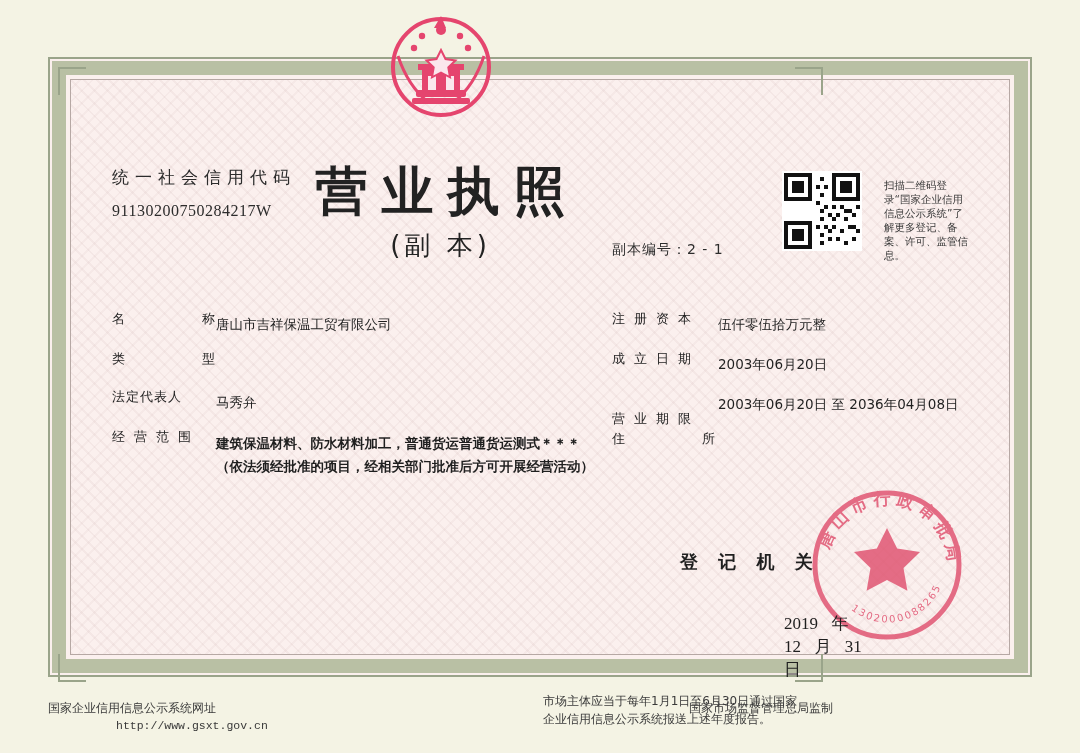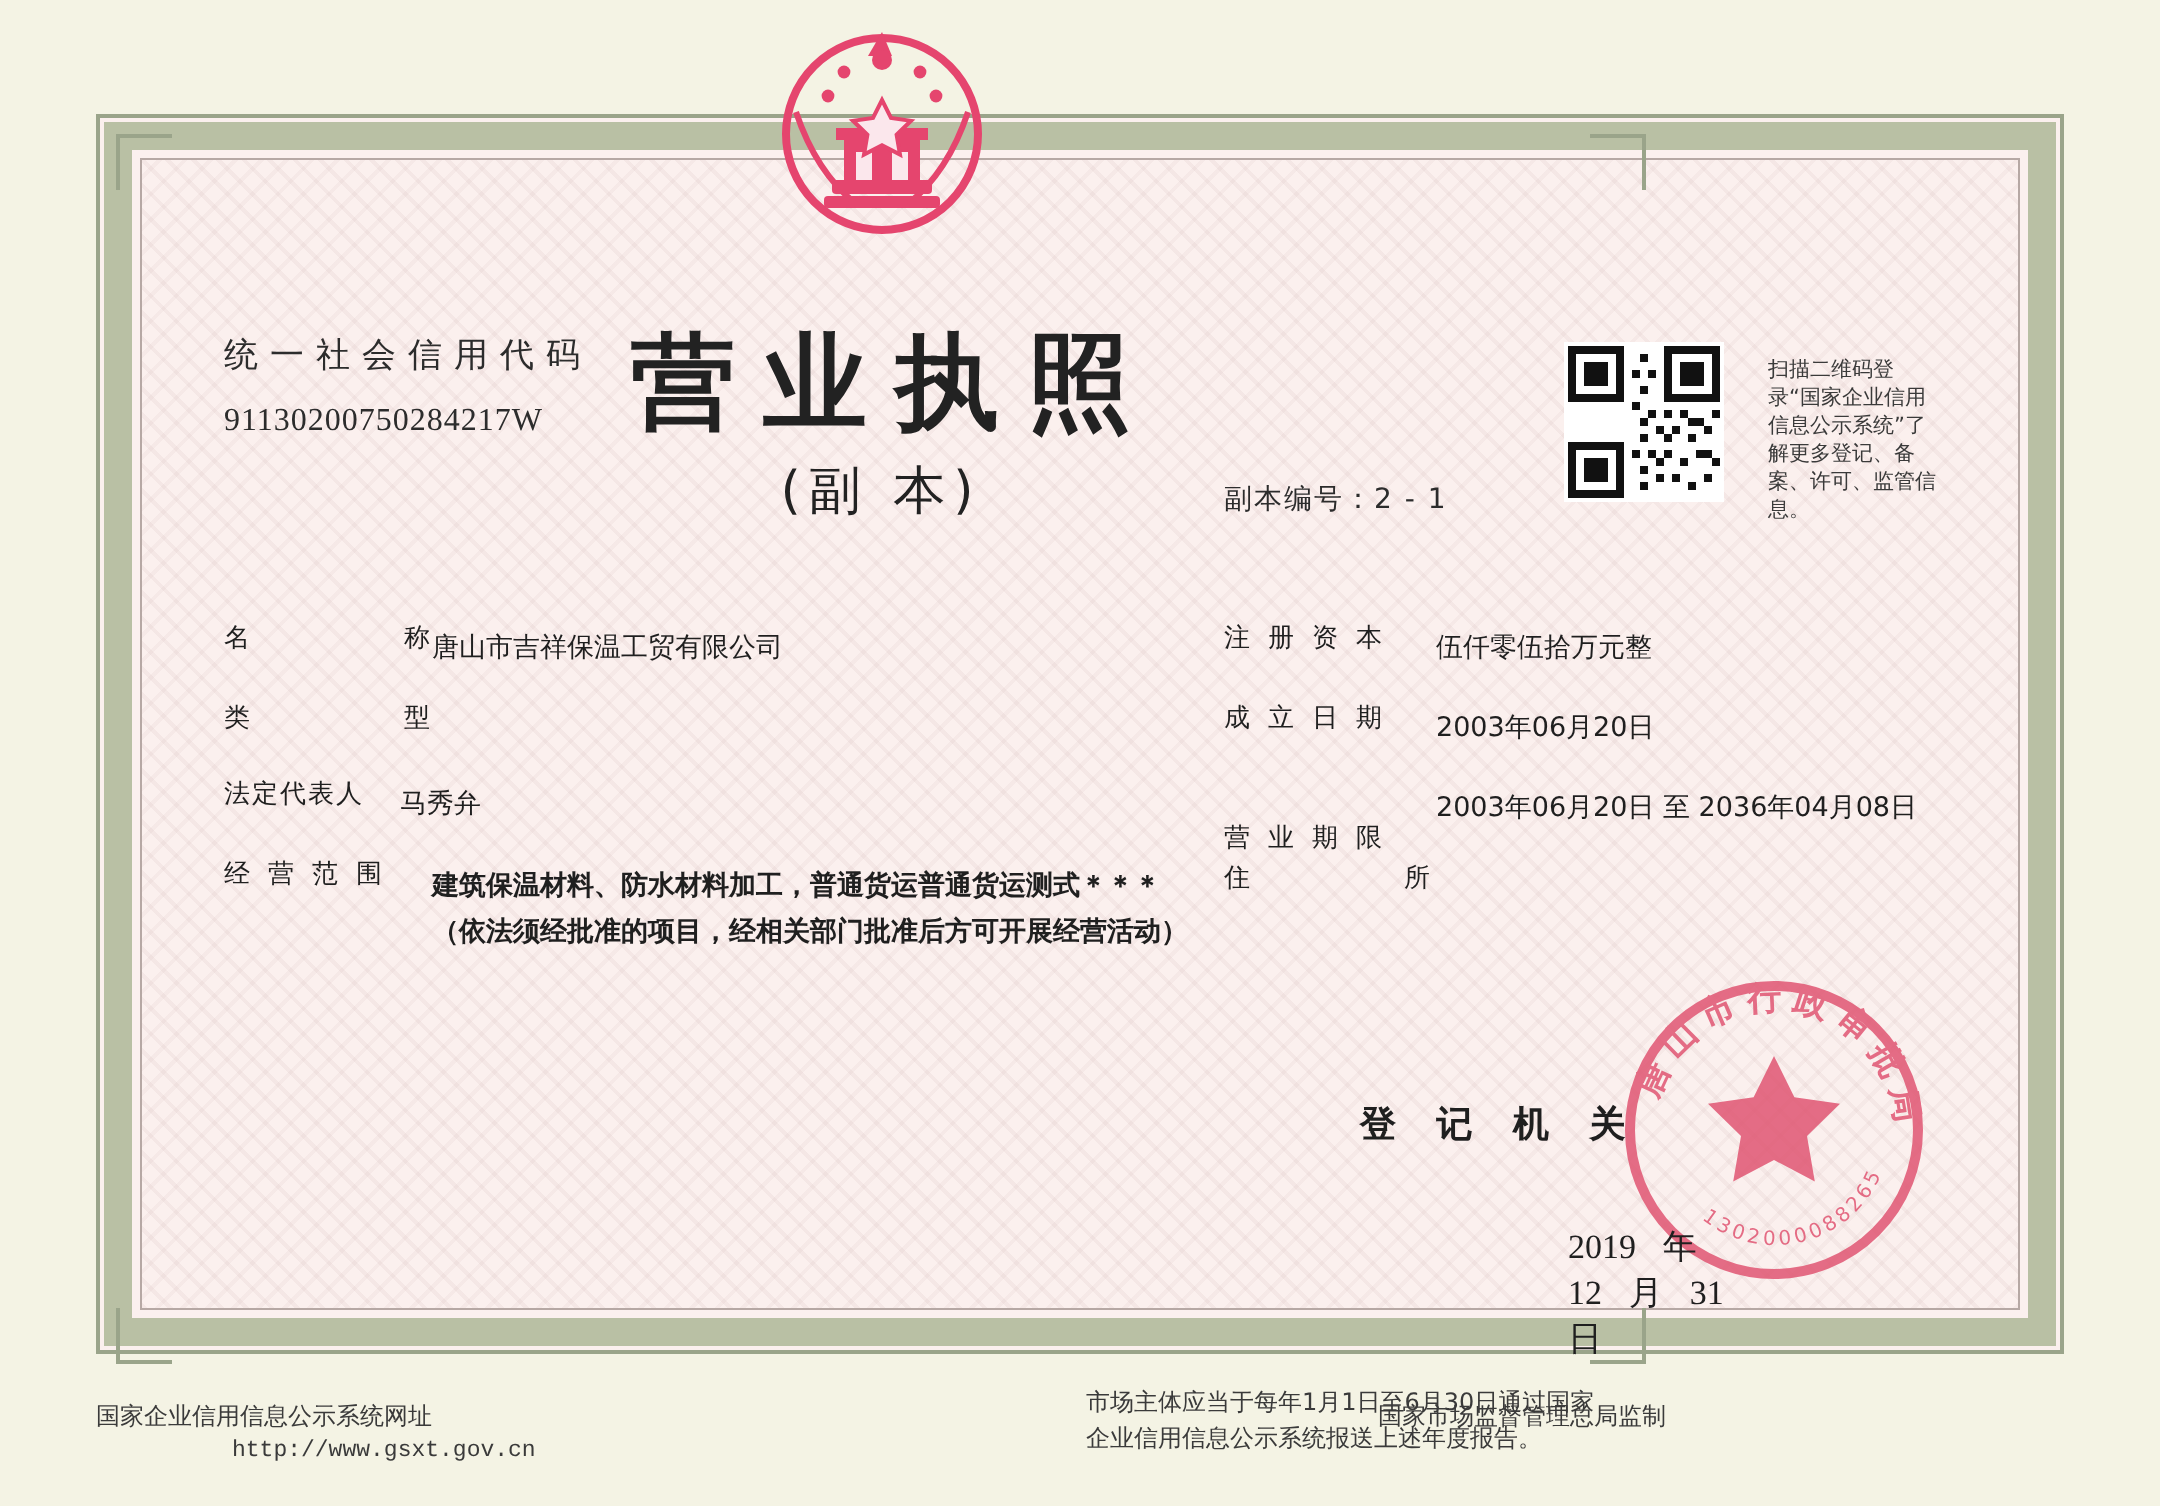"马秀弁" div.f-value { left: 200px -> 216px }
